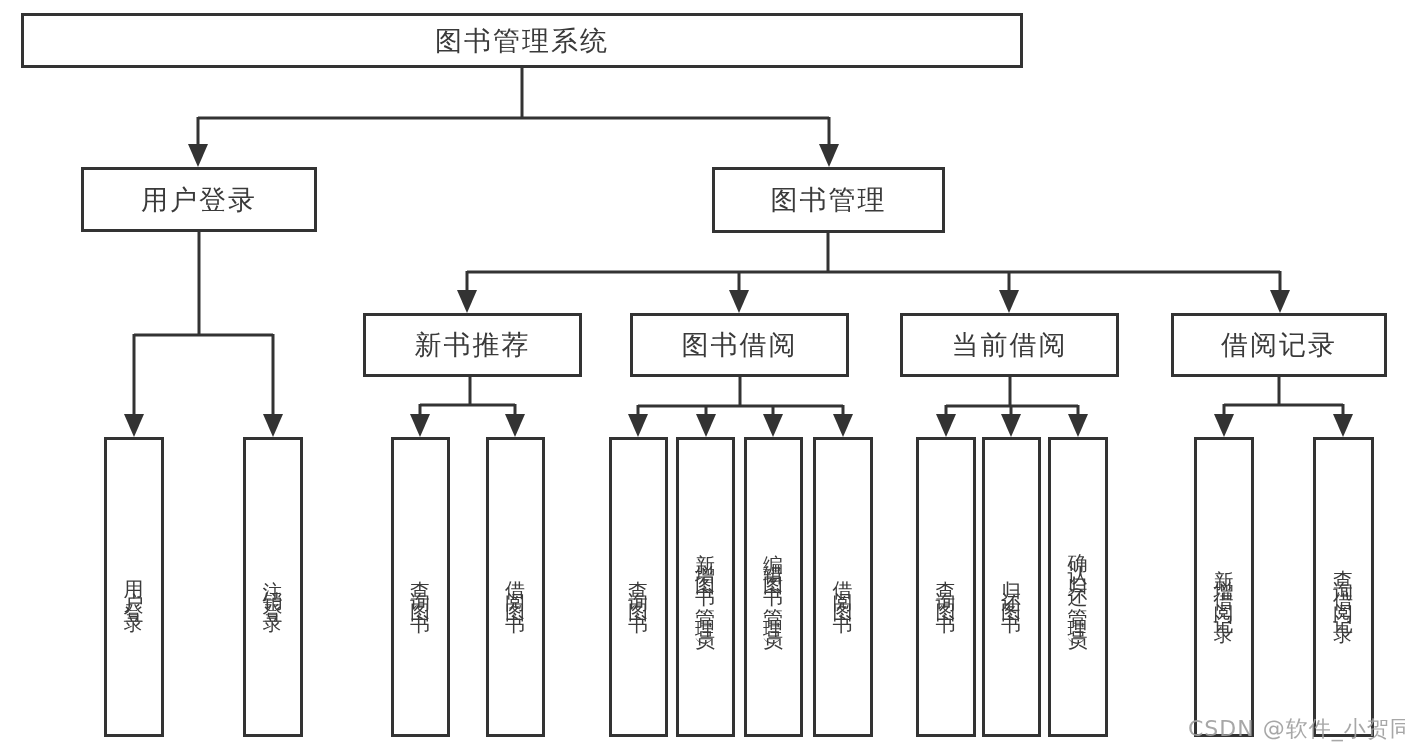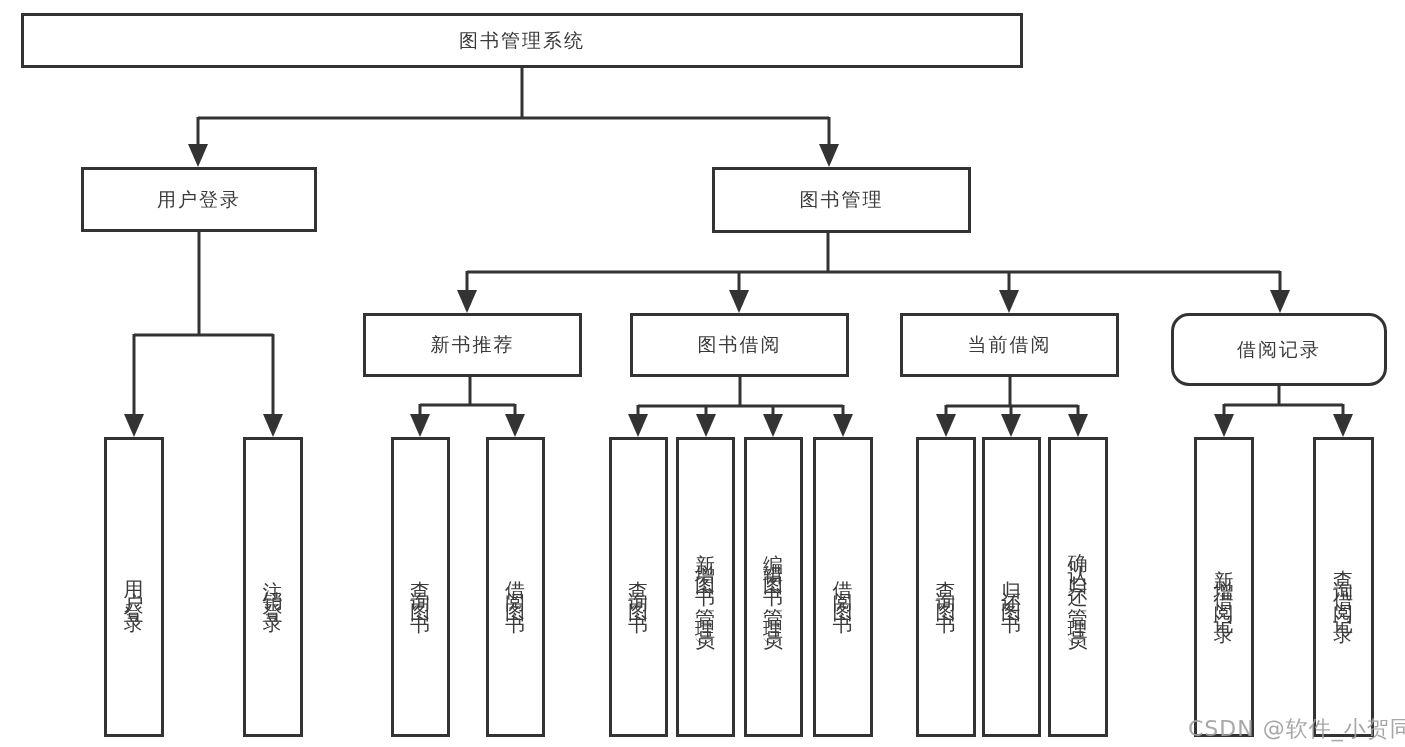"图书管理系统" .h-box { font-size: 19px -> 27px }
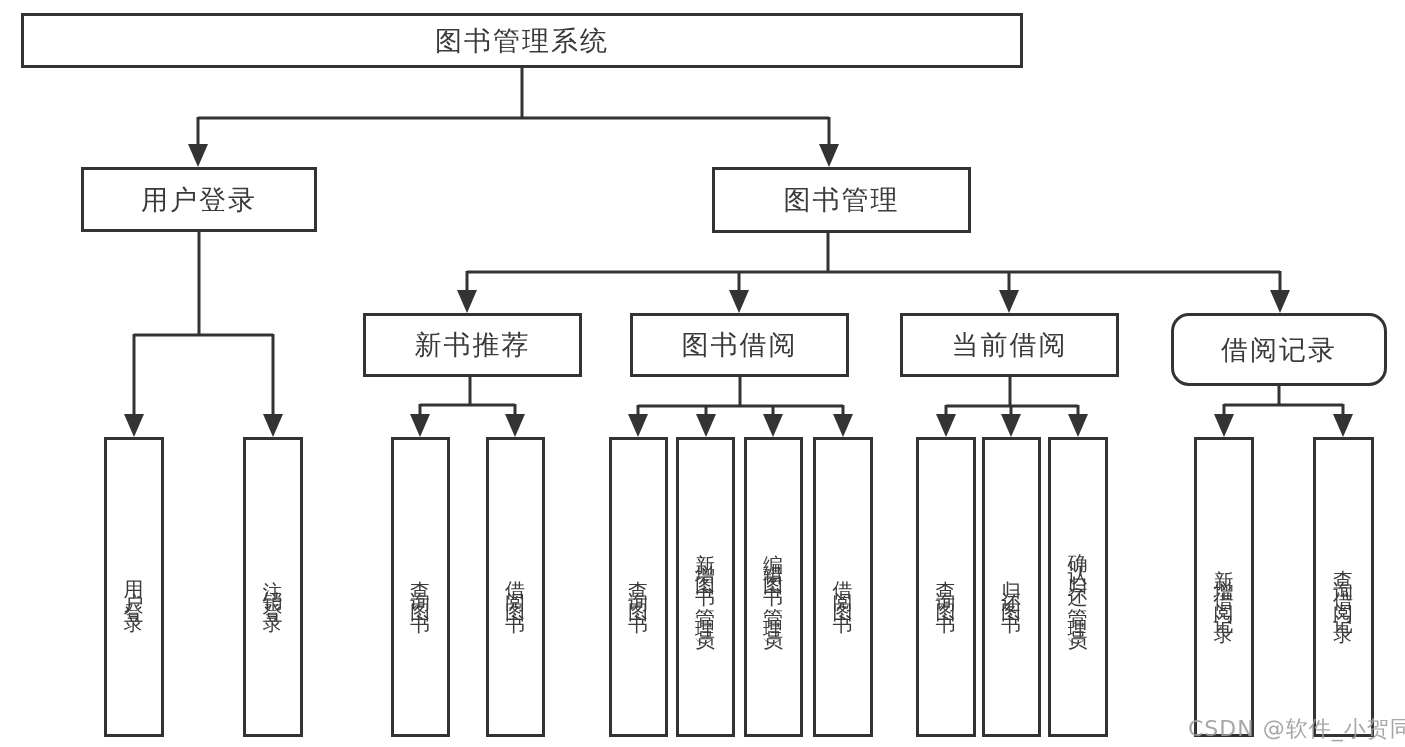"图书管理" div.box { width: 259px -> 233px }
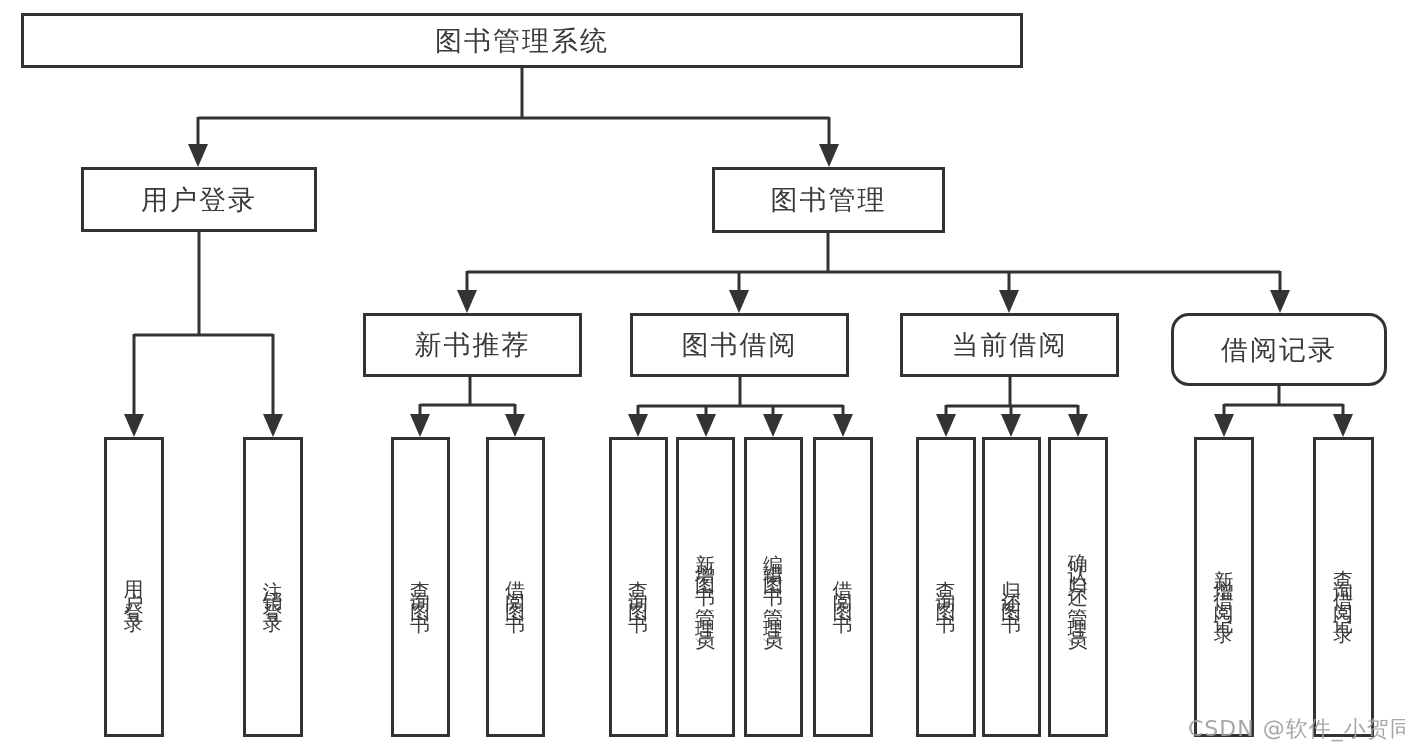"借阅记录" div.box { border-radius: 18px -> none; height: 73px -> 64px }
